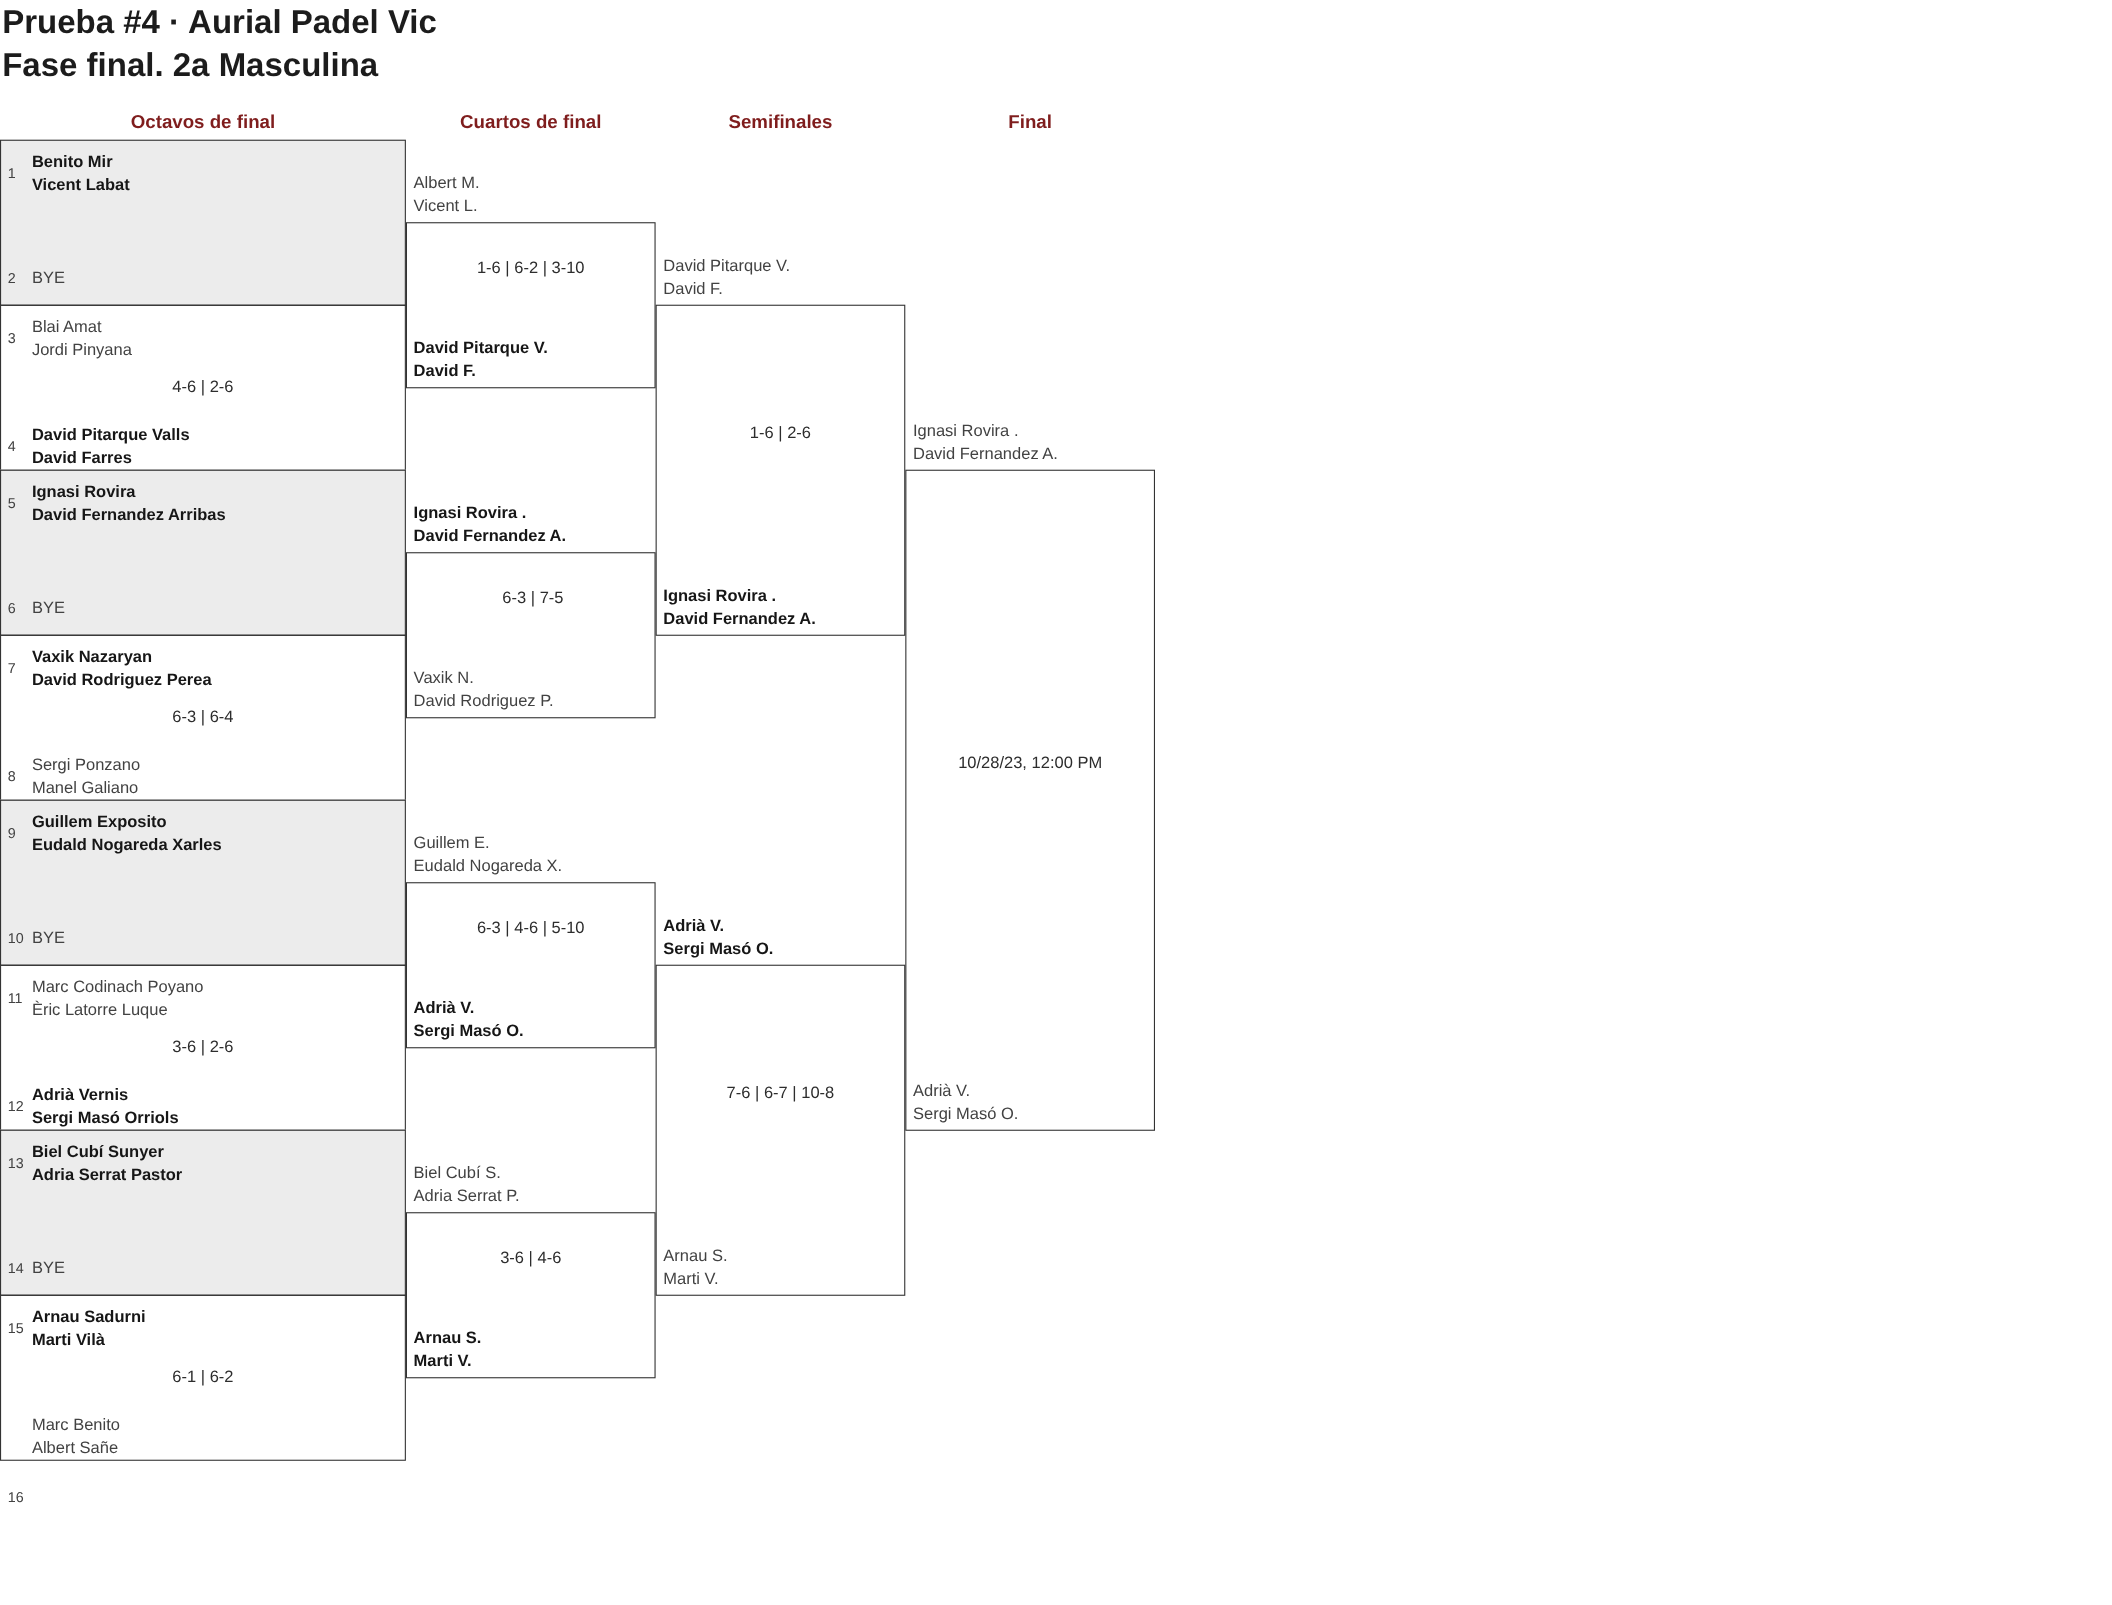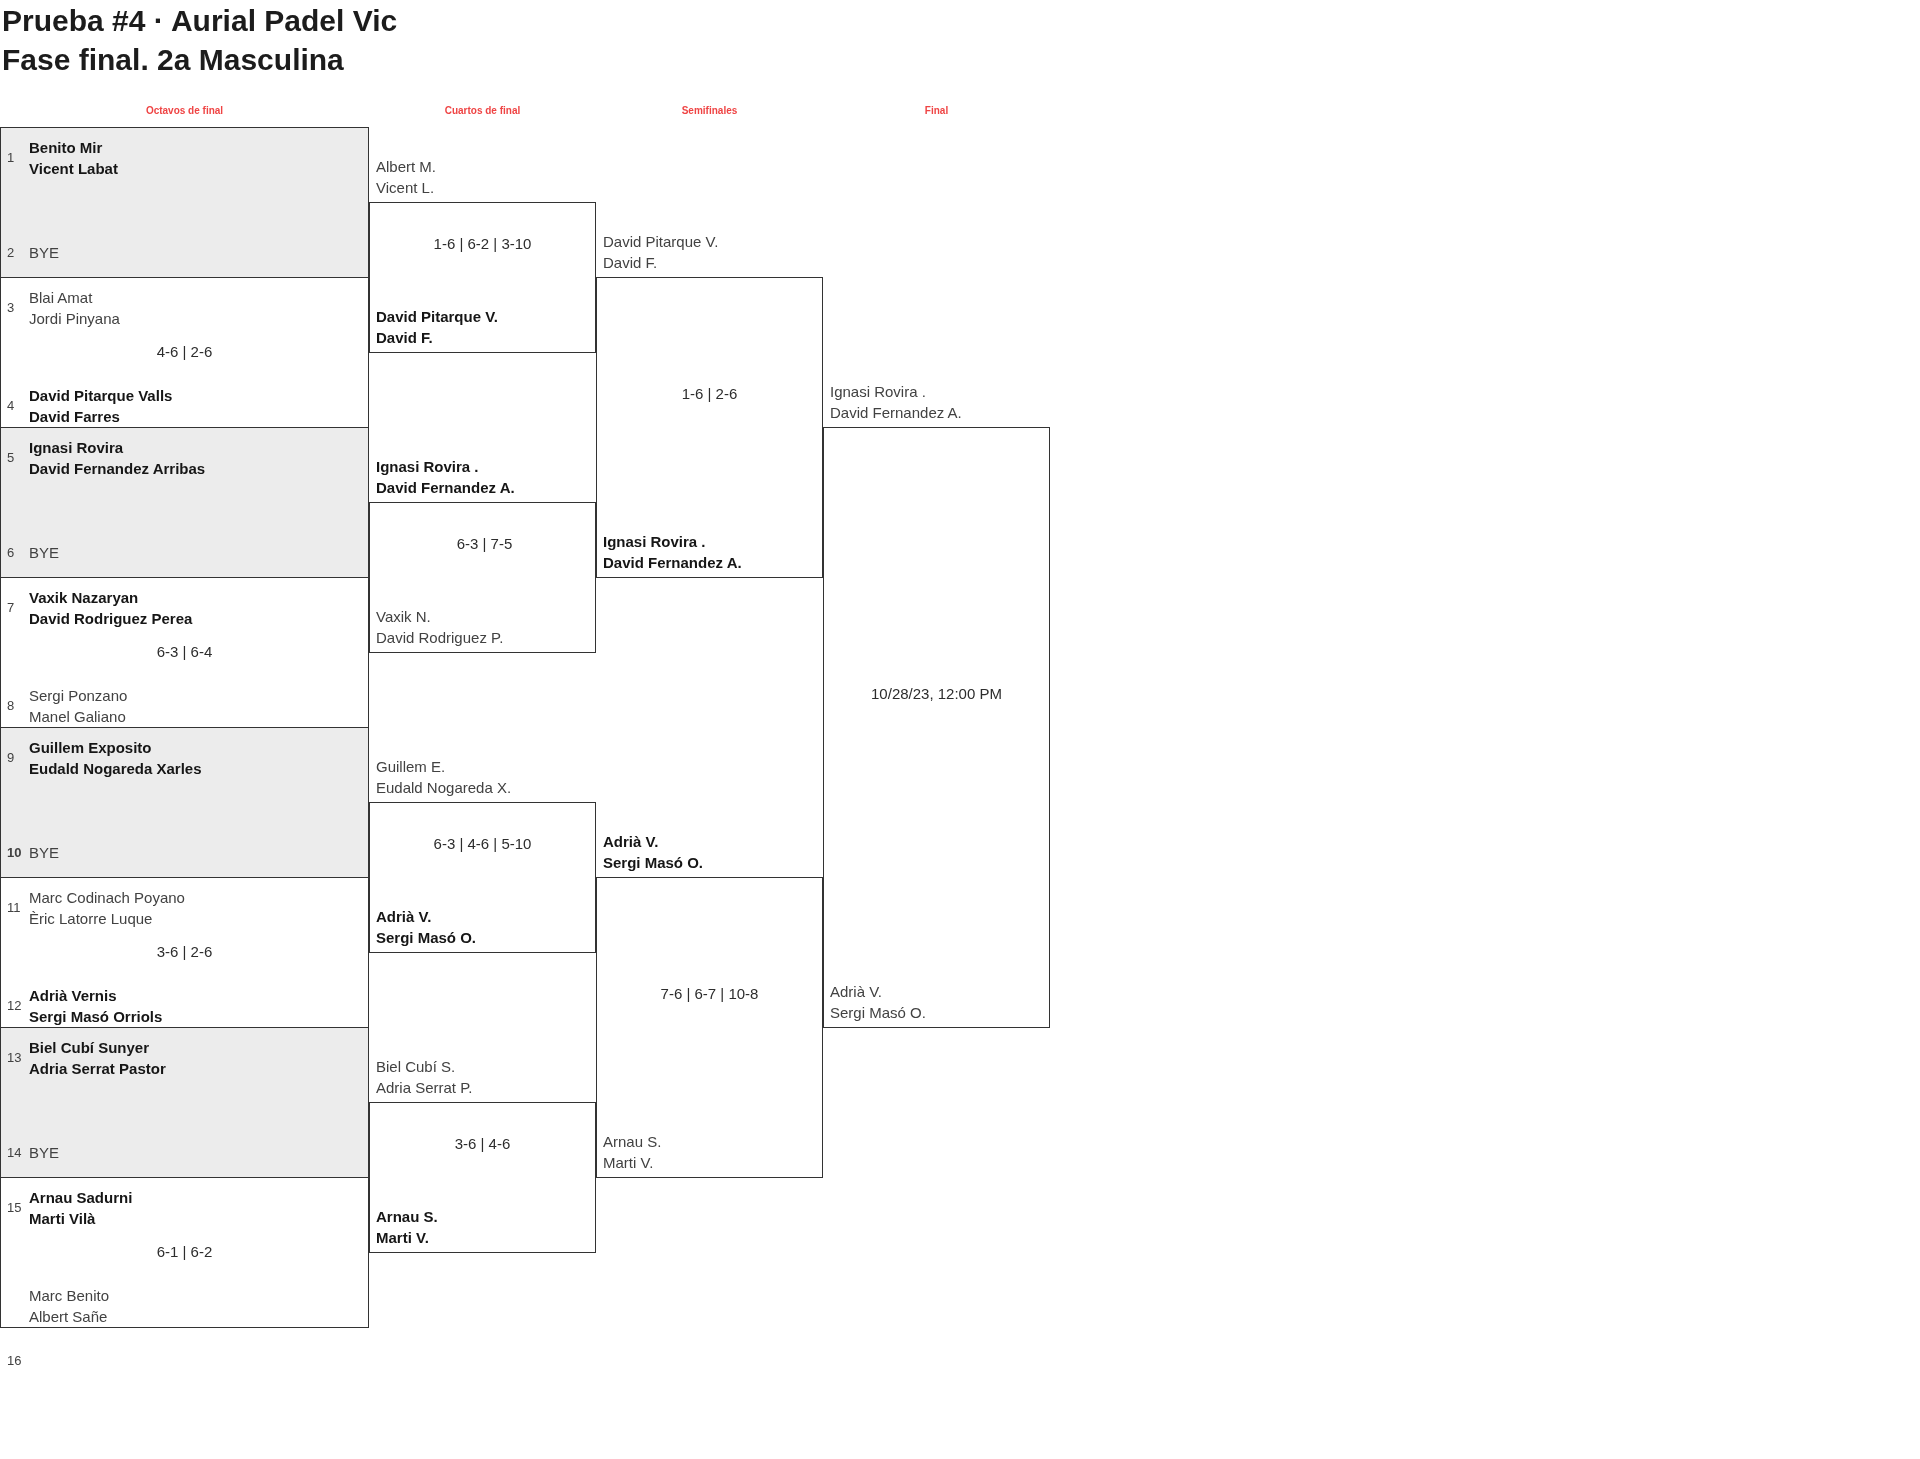"Octavos de final" .hdr { color: #ef4444 -> #7f1d1d; font-size: 10px -> 17px }
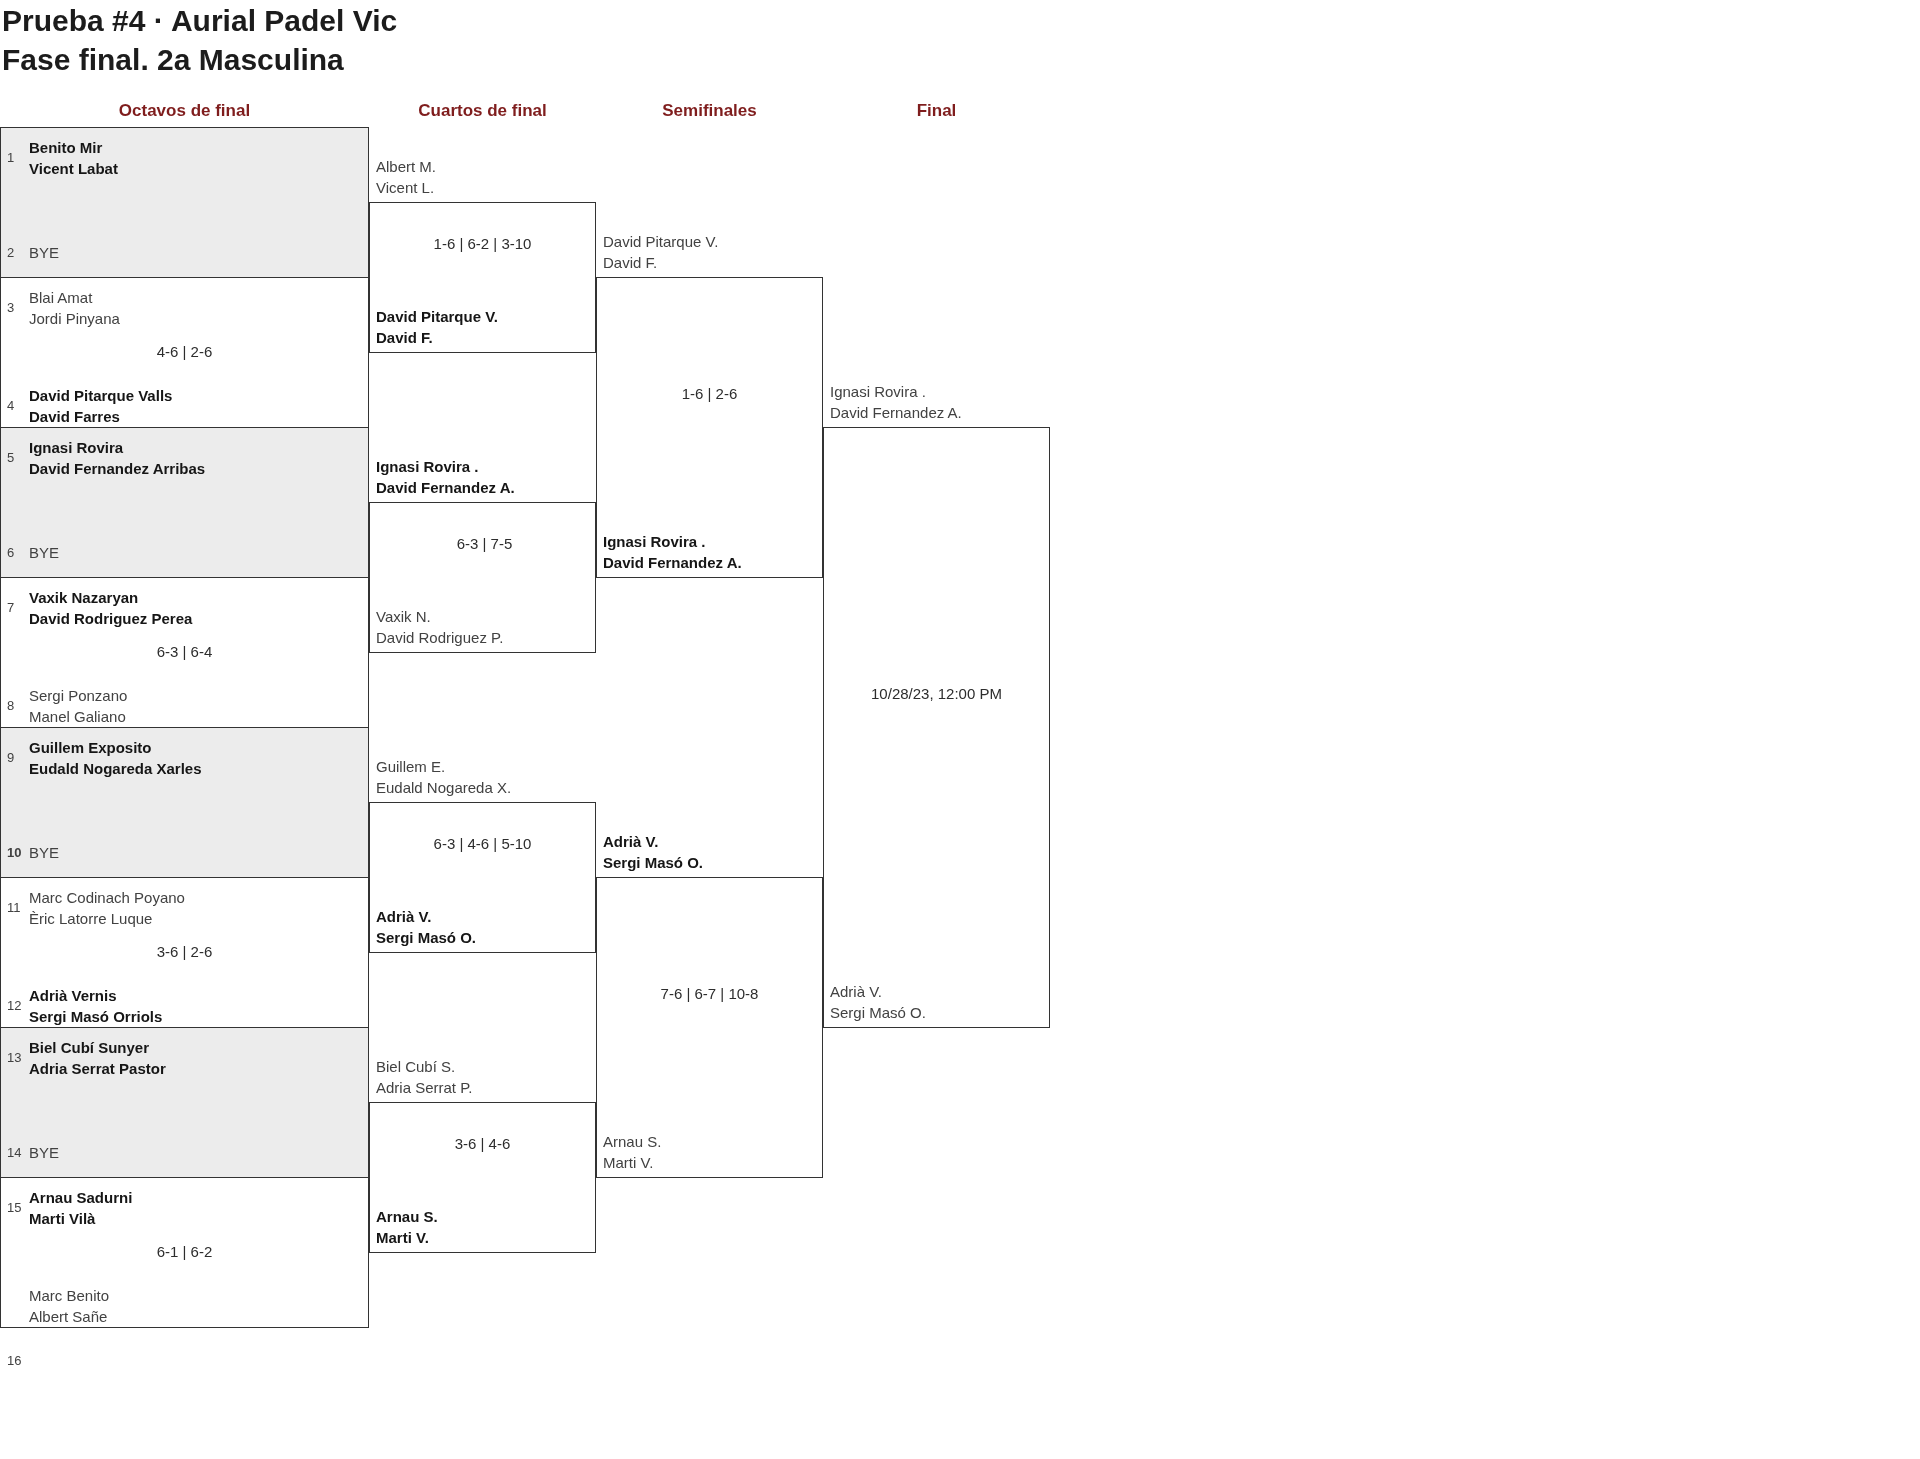"10" div.seed { font-weight: bold -> none }
